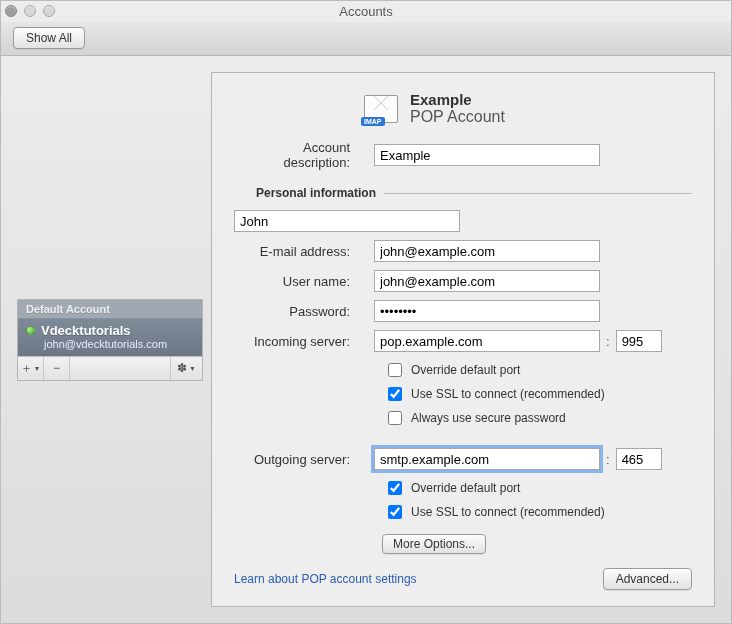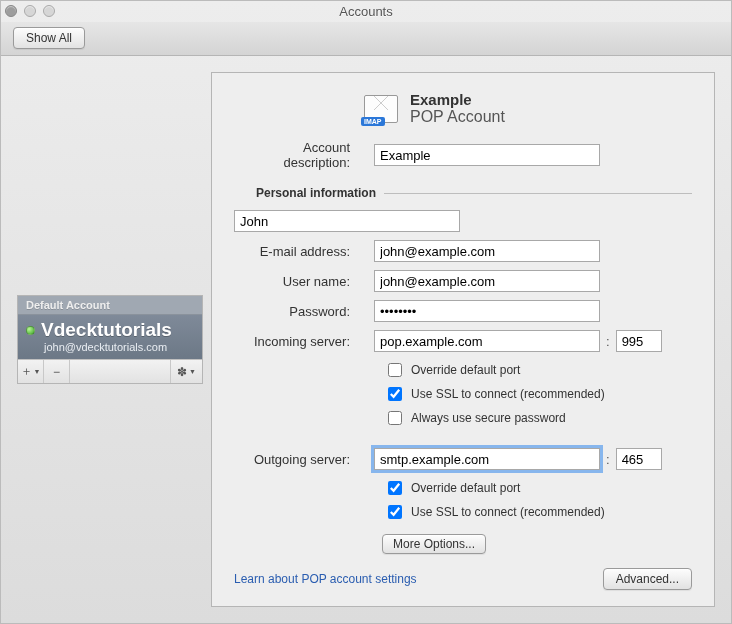"Vdecktutorials" .sidebar-item .acct-name { font-size: 19px -> 13px }
